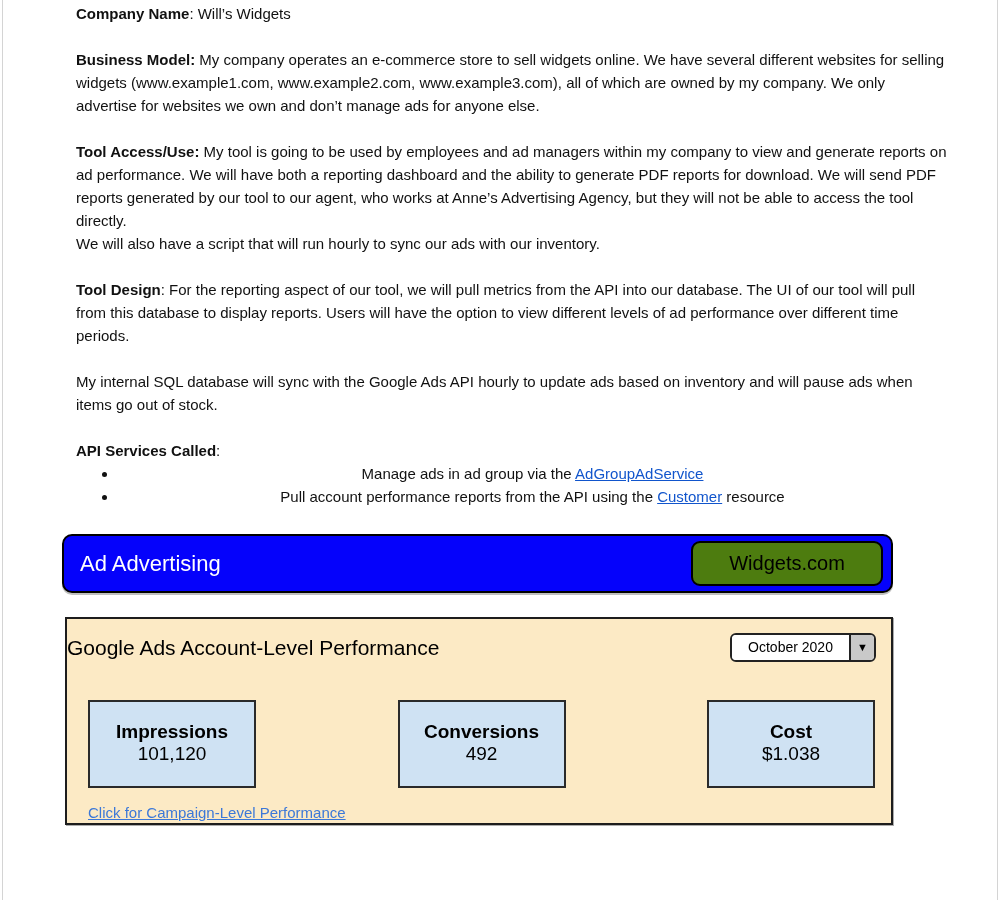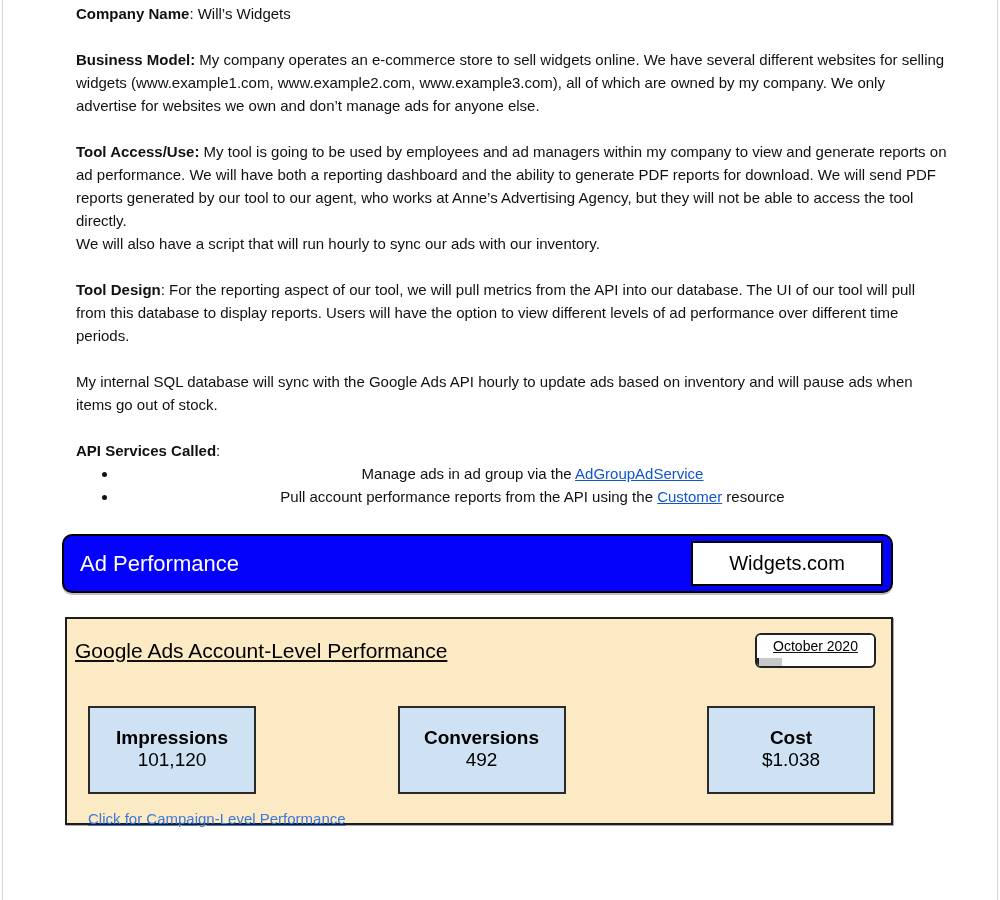"Ad Performance" span.title { text: Performance -> Advertising }
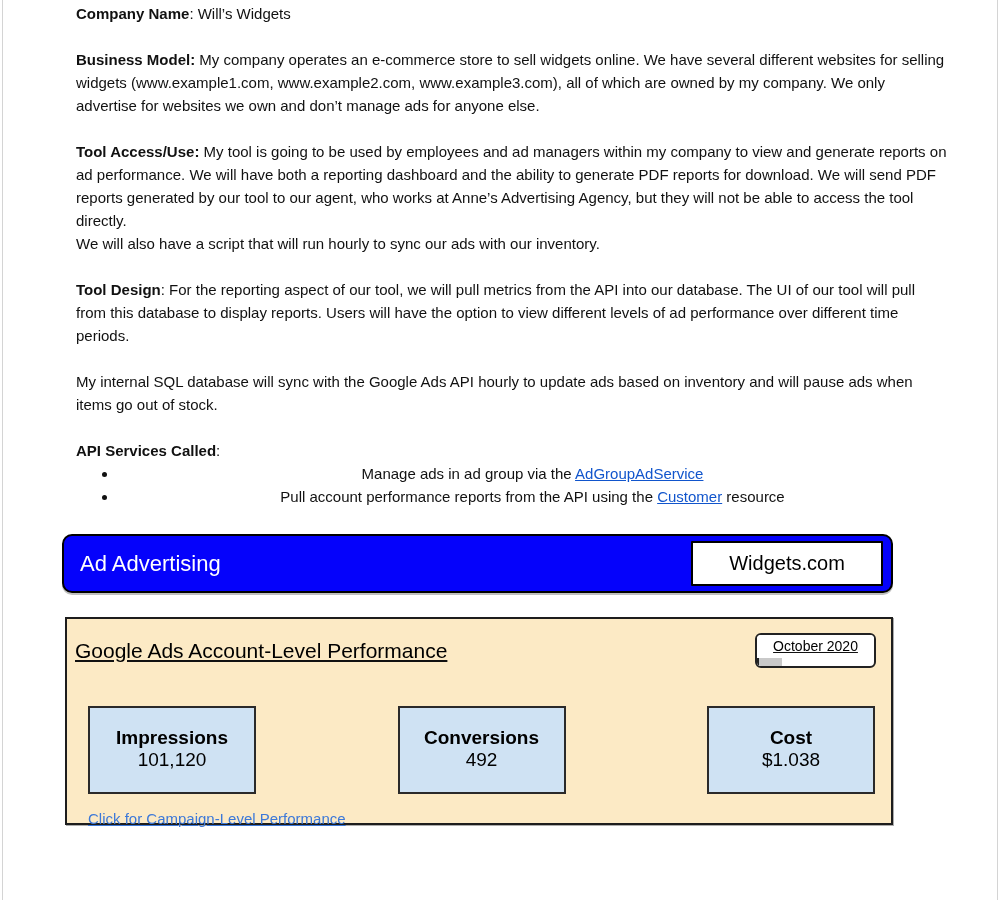"Widgets.com" .site-btn { background: #ffffff -> #4d7c0f; border-radius: 1px -> 9px }
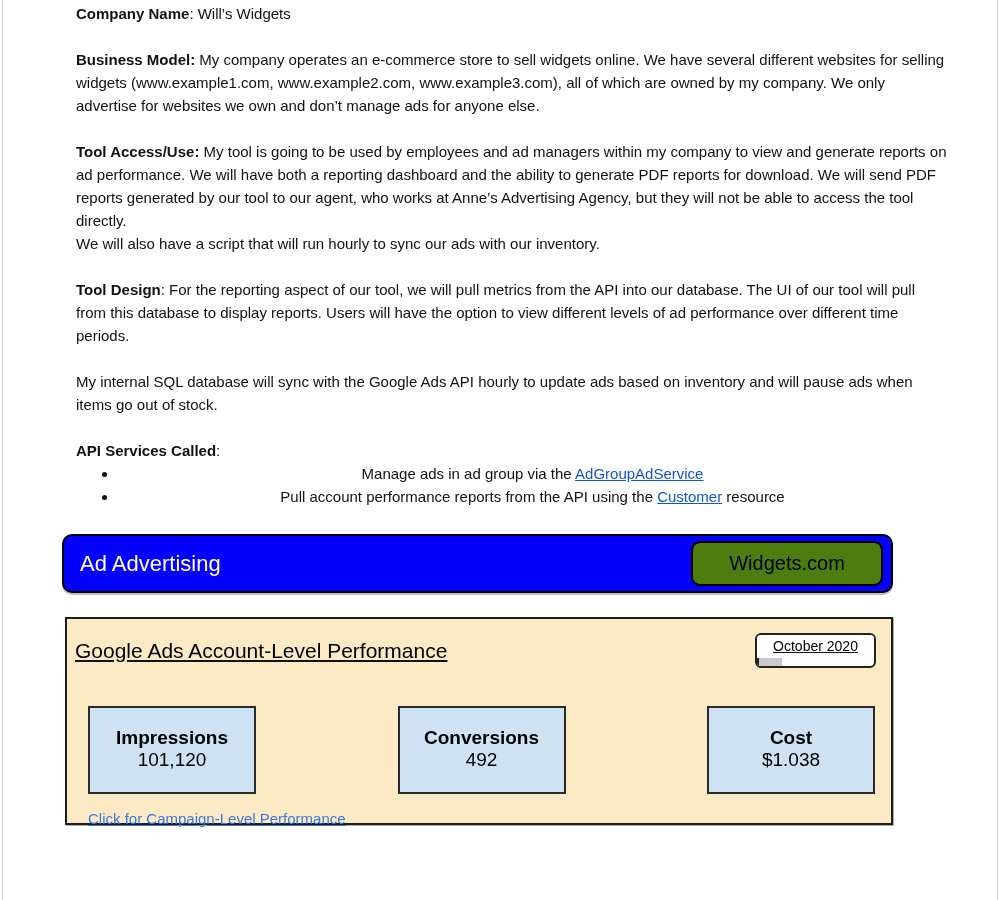"Google Ads Account-Level Performance" .panel-head { padding: 14px 15px 0 8px -> 14px 15px 0 0; text-decoration: underline -> none }
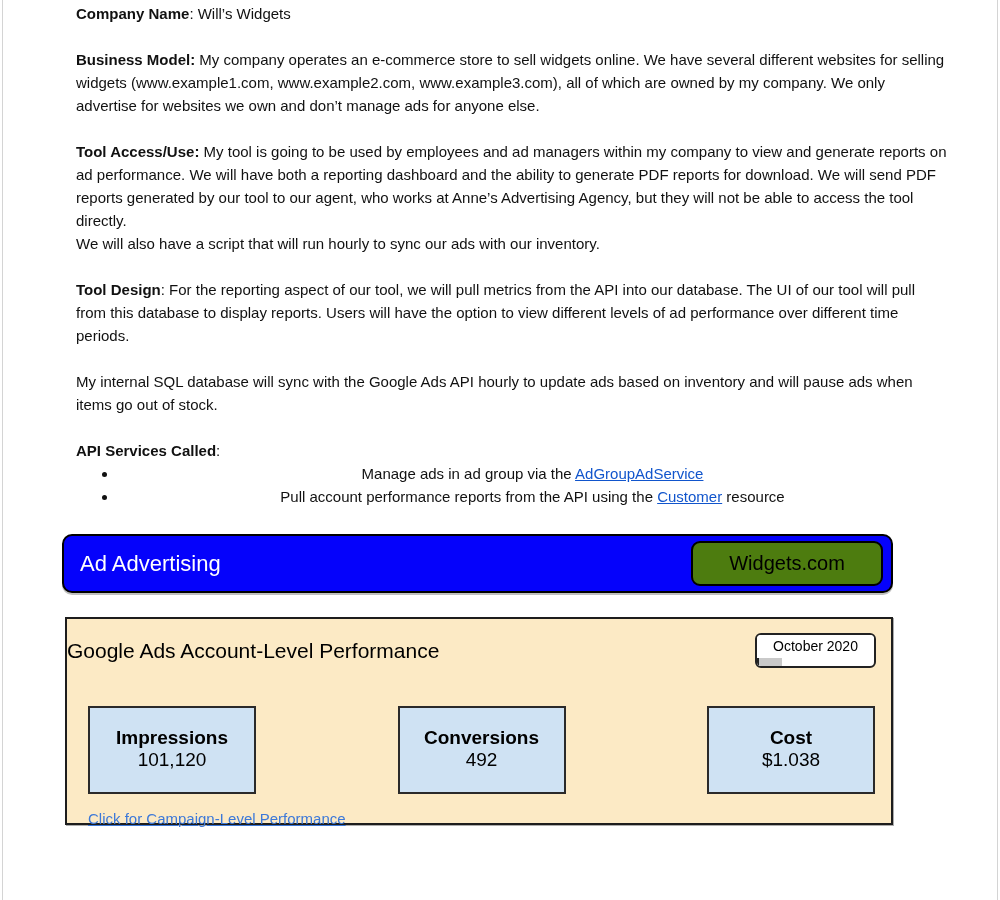"October 2020" .dropdown { flex-direction: column -> none; height: 35px -> 29px }
